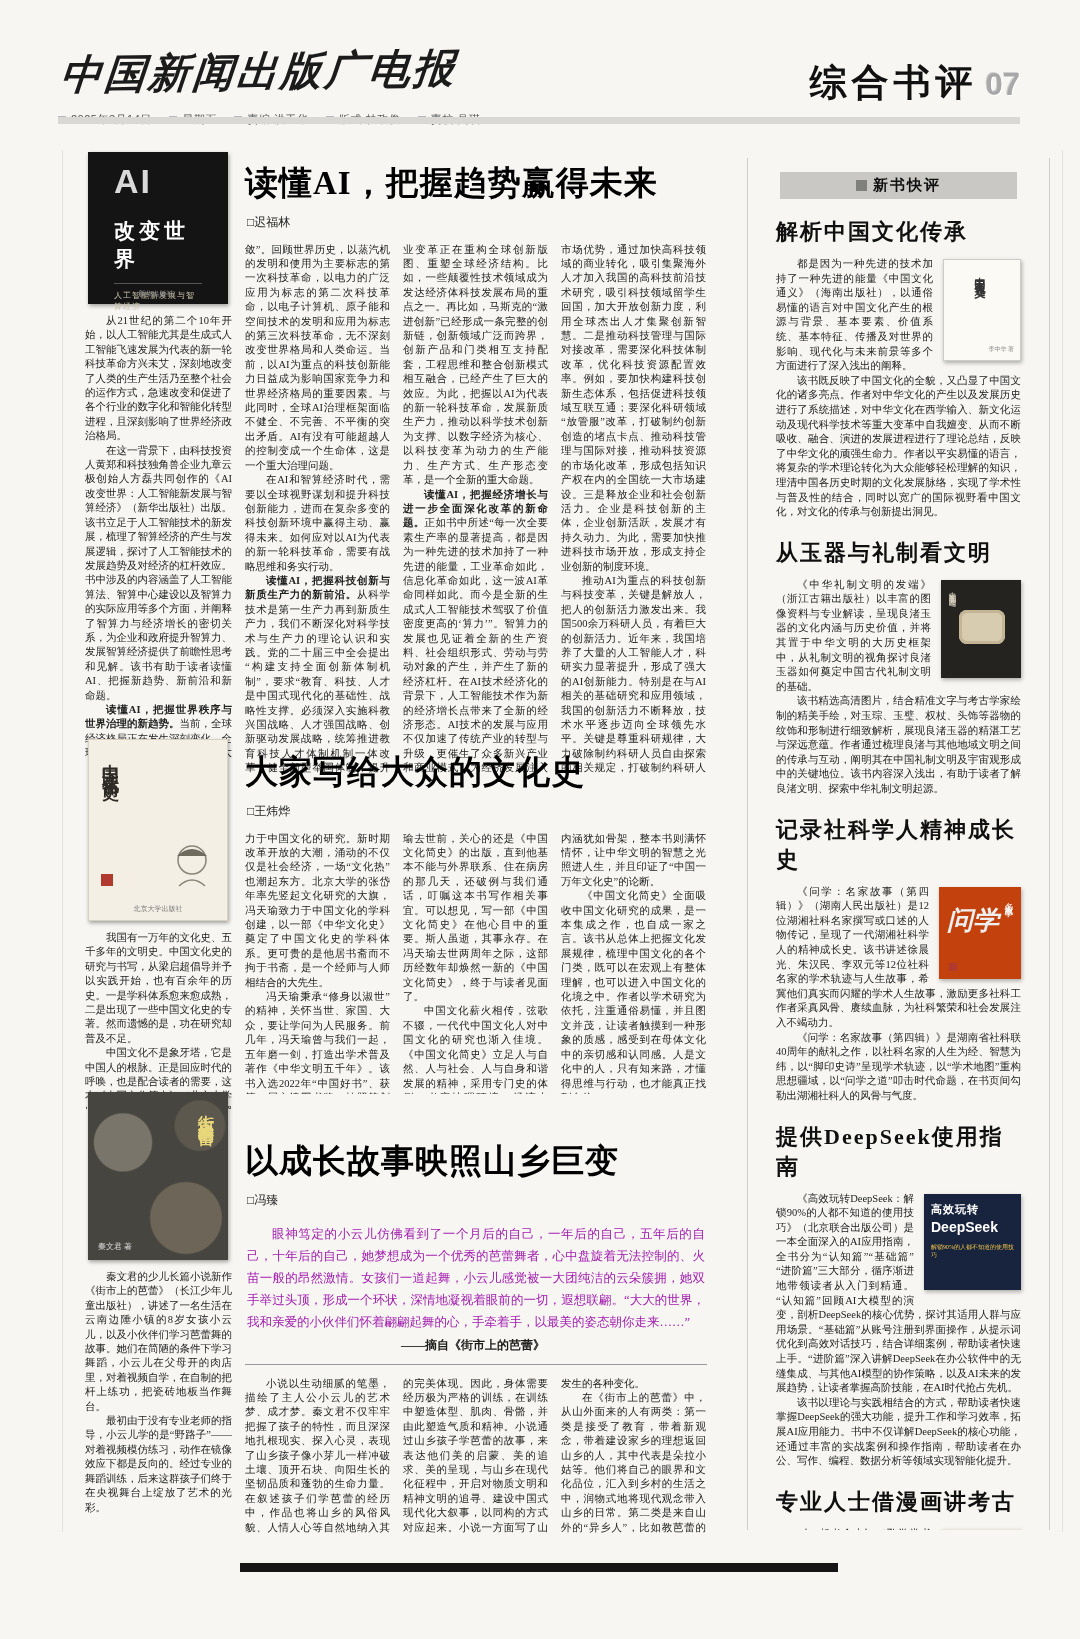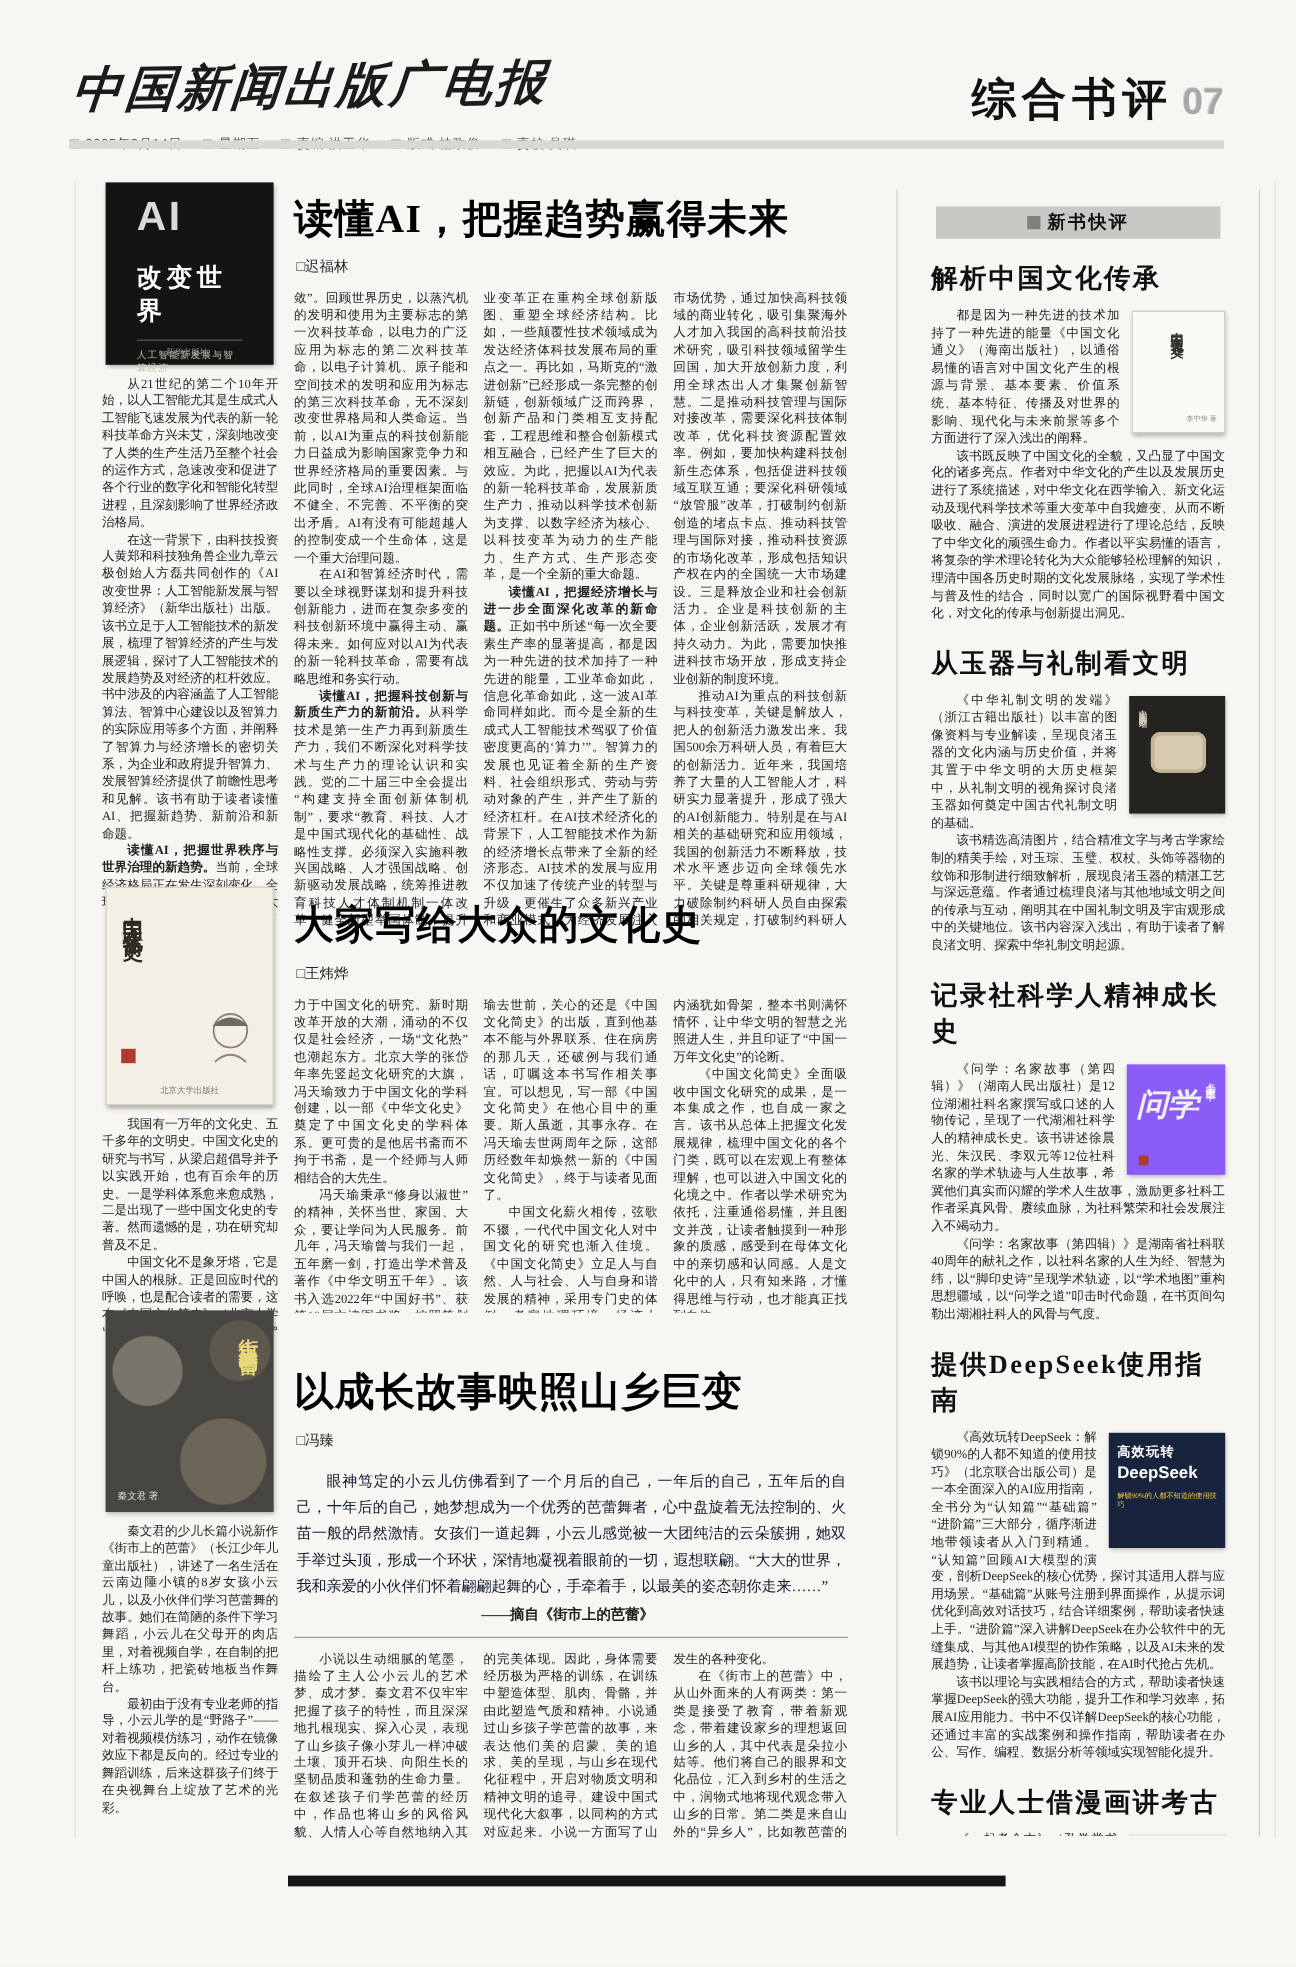"问学" .cov-wenxue { background: #8b5cf6 -> #c2410c }
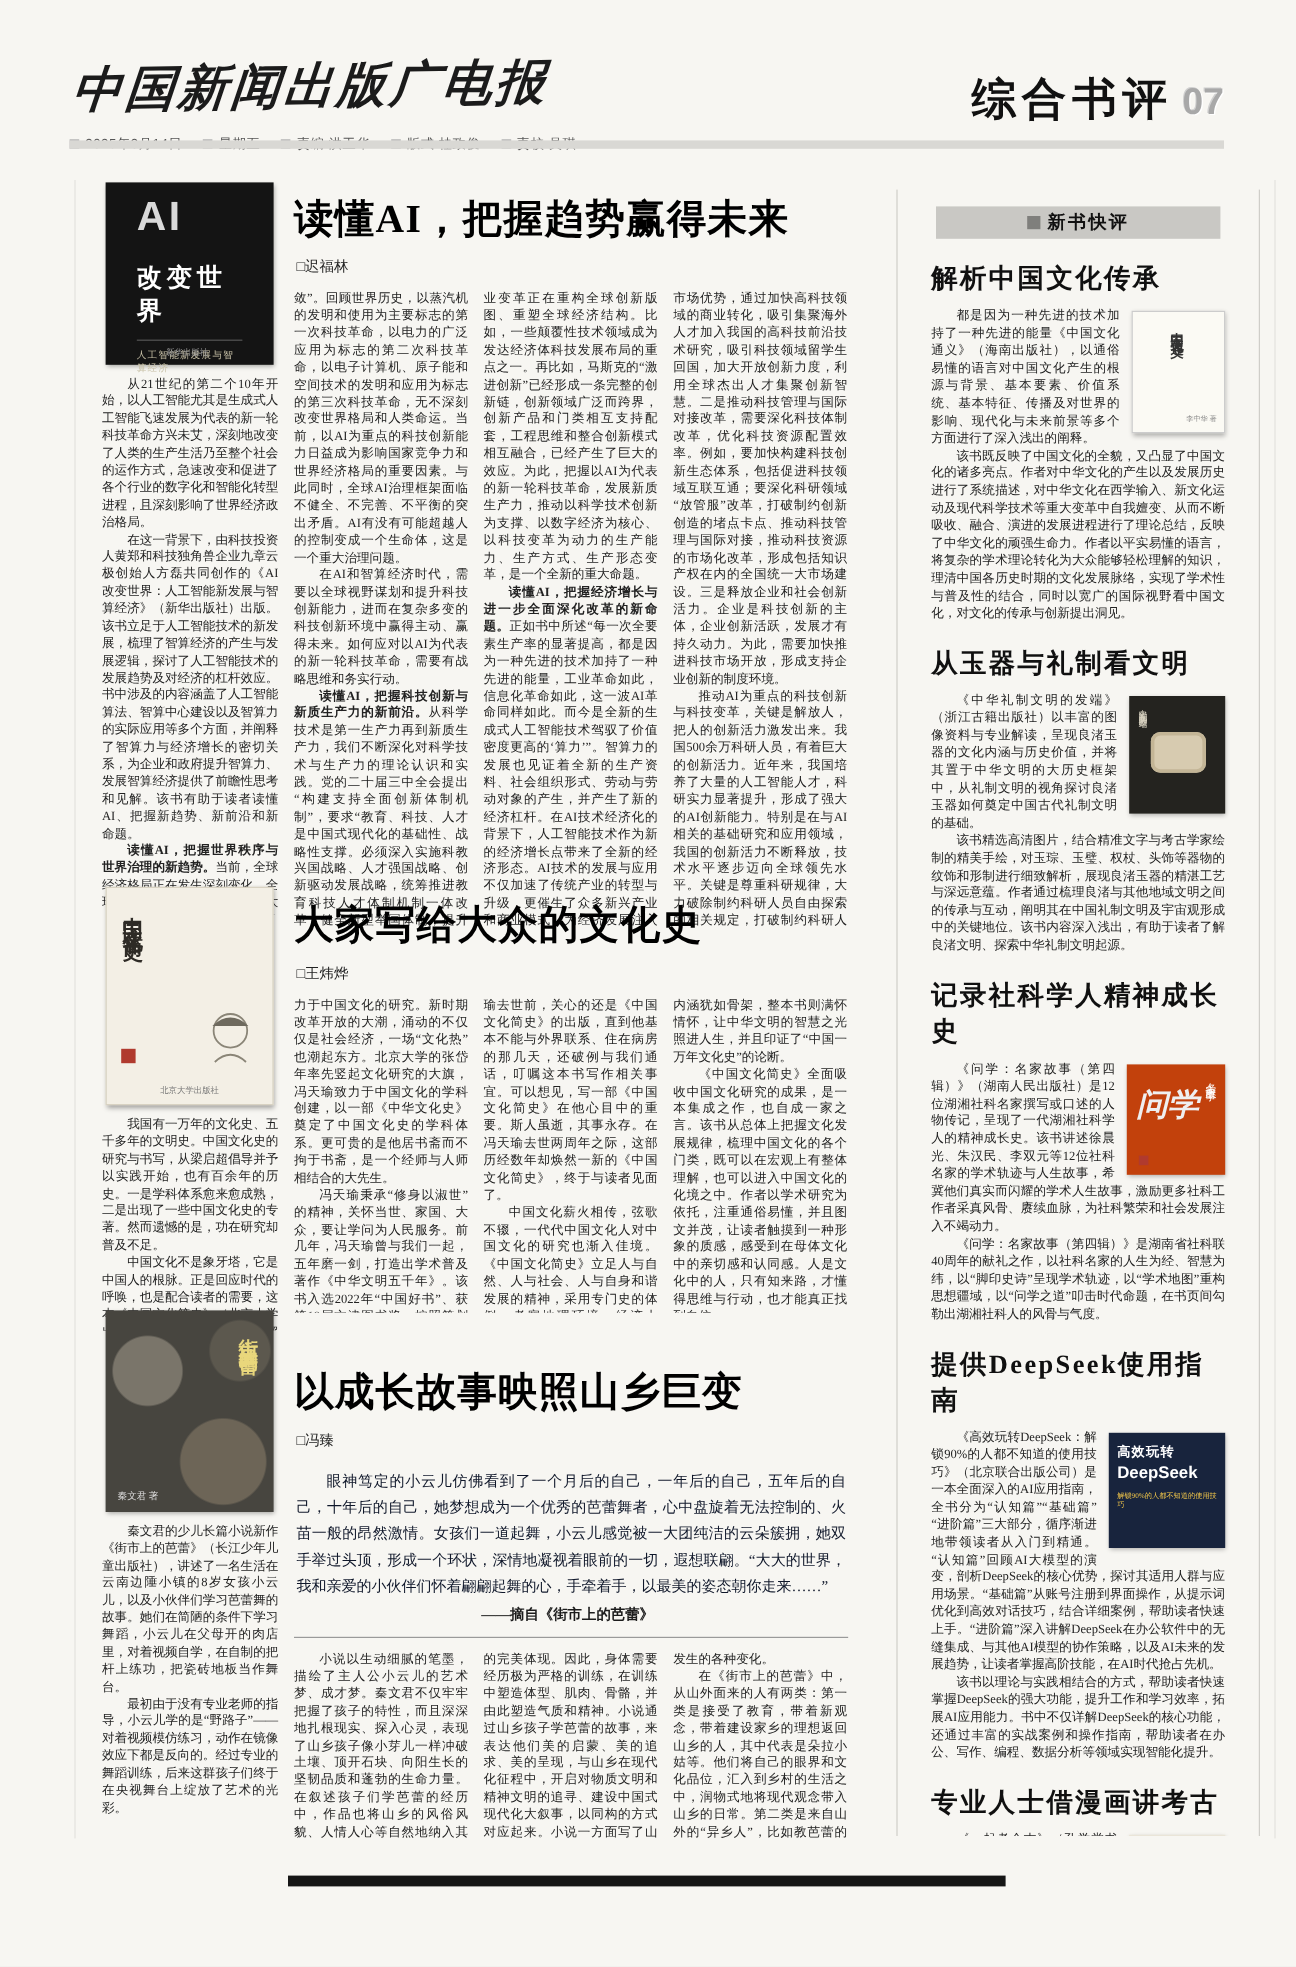"眼神笃定的小云儿仿佛看到了一个月后的自己，一年后的自己，五年后的自己，十年后的自" #art3 .quote { color: #0f172a -> #a21caf }
